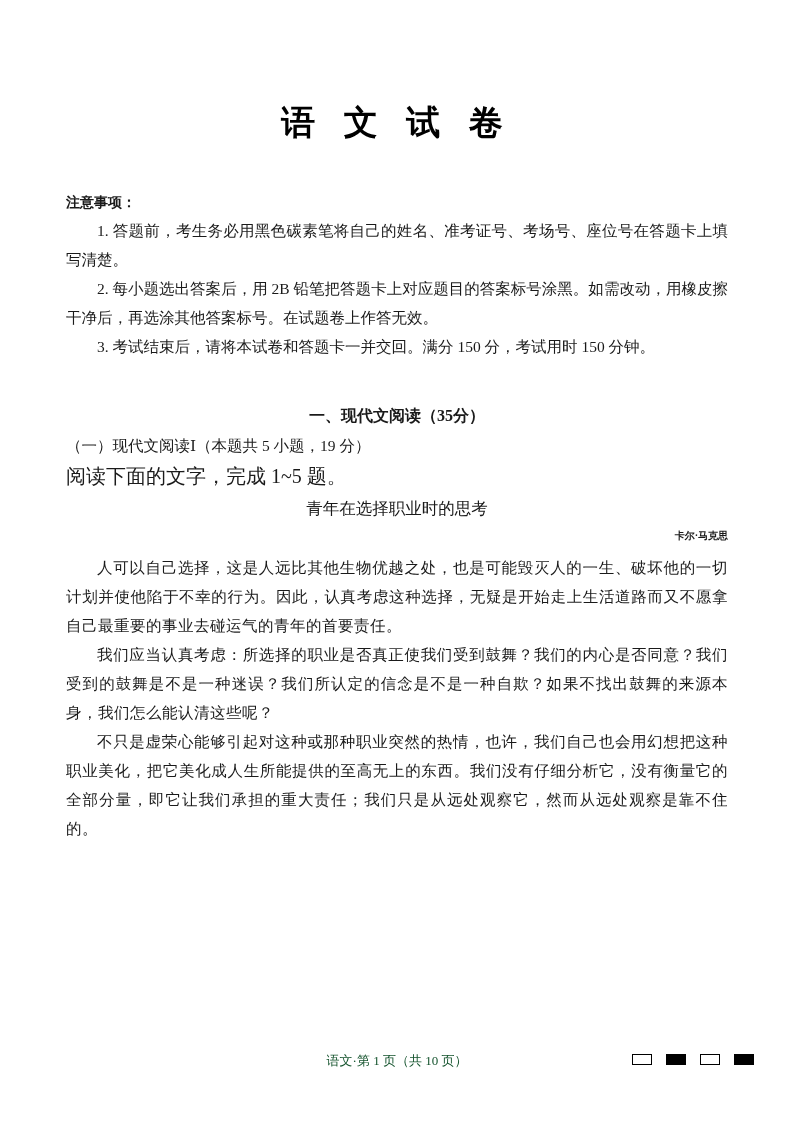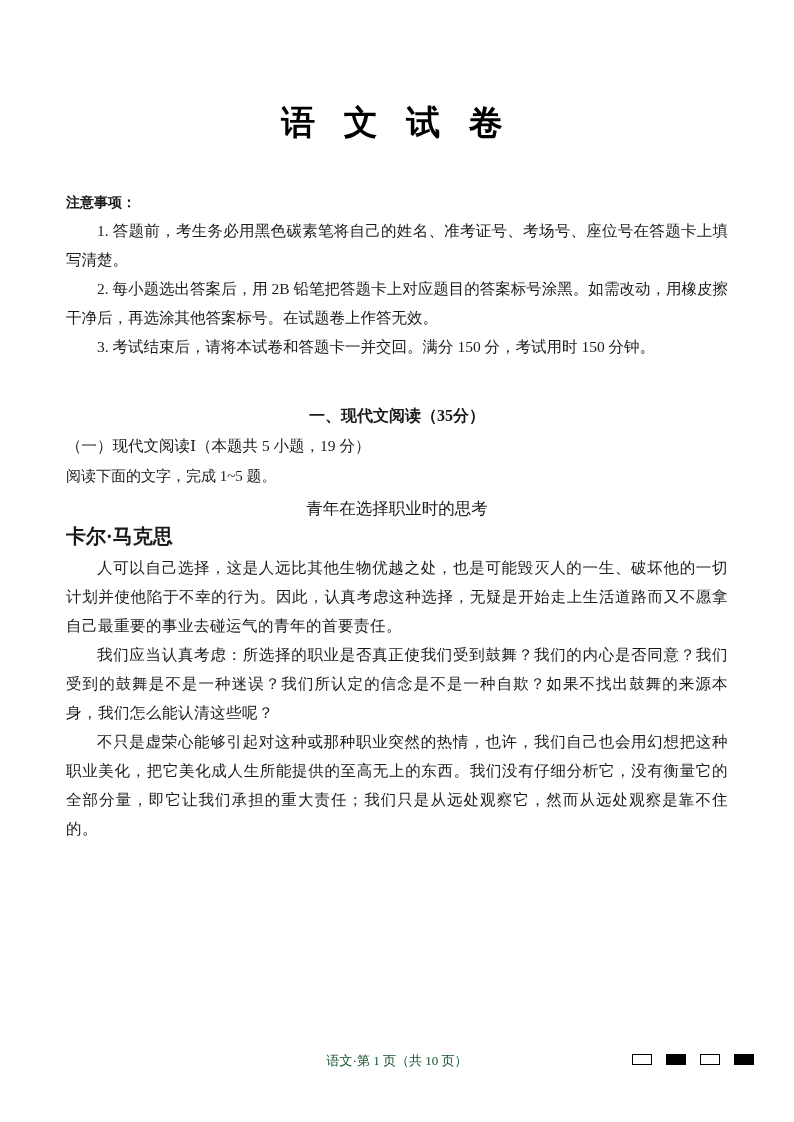"阅读下面的文字，完成 1~5 题。" .section-instruction { font-size: 15px -> 20px }
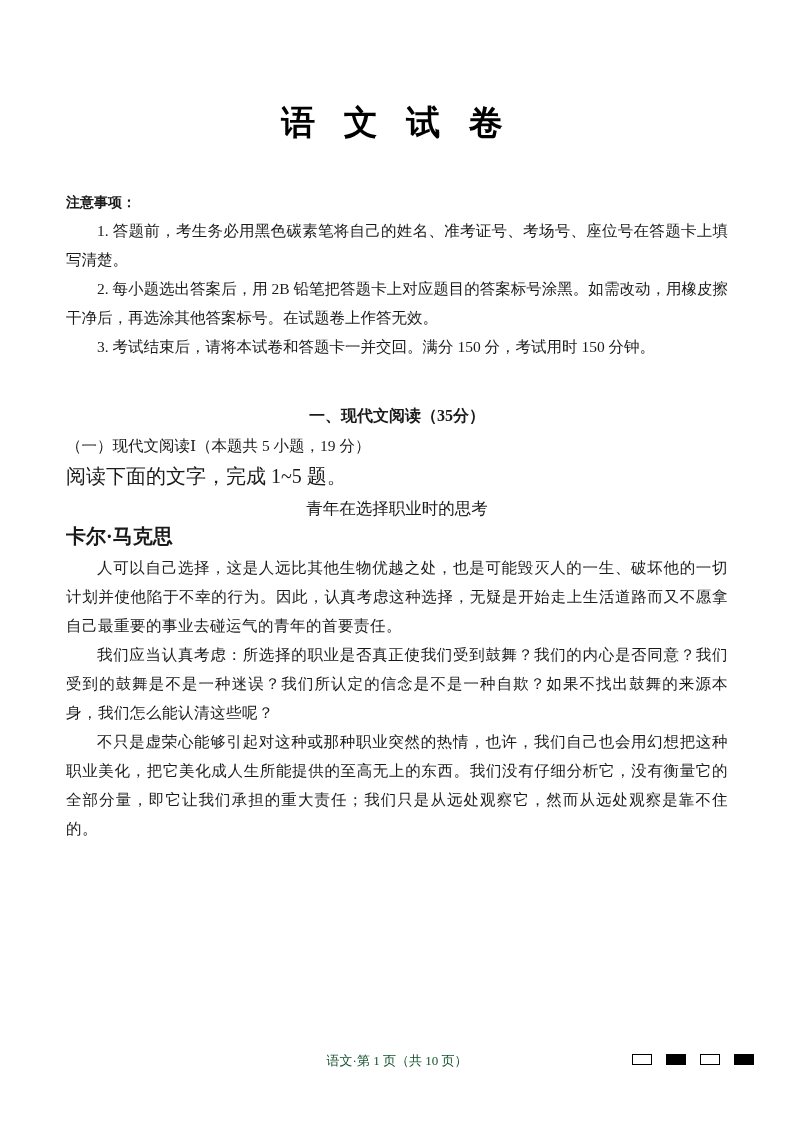"卡尔·马克思" .article-author { font-size: 20px -> 10px; text-align: left -> right }
